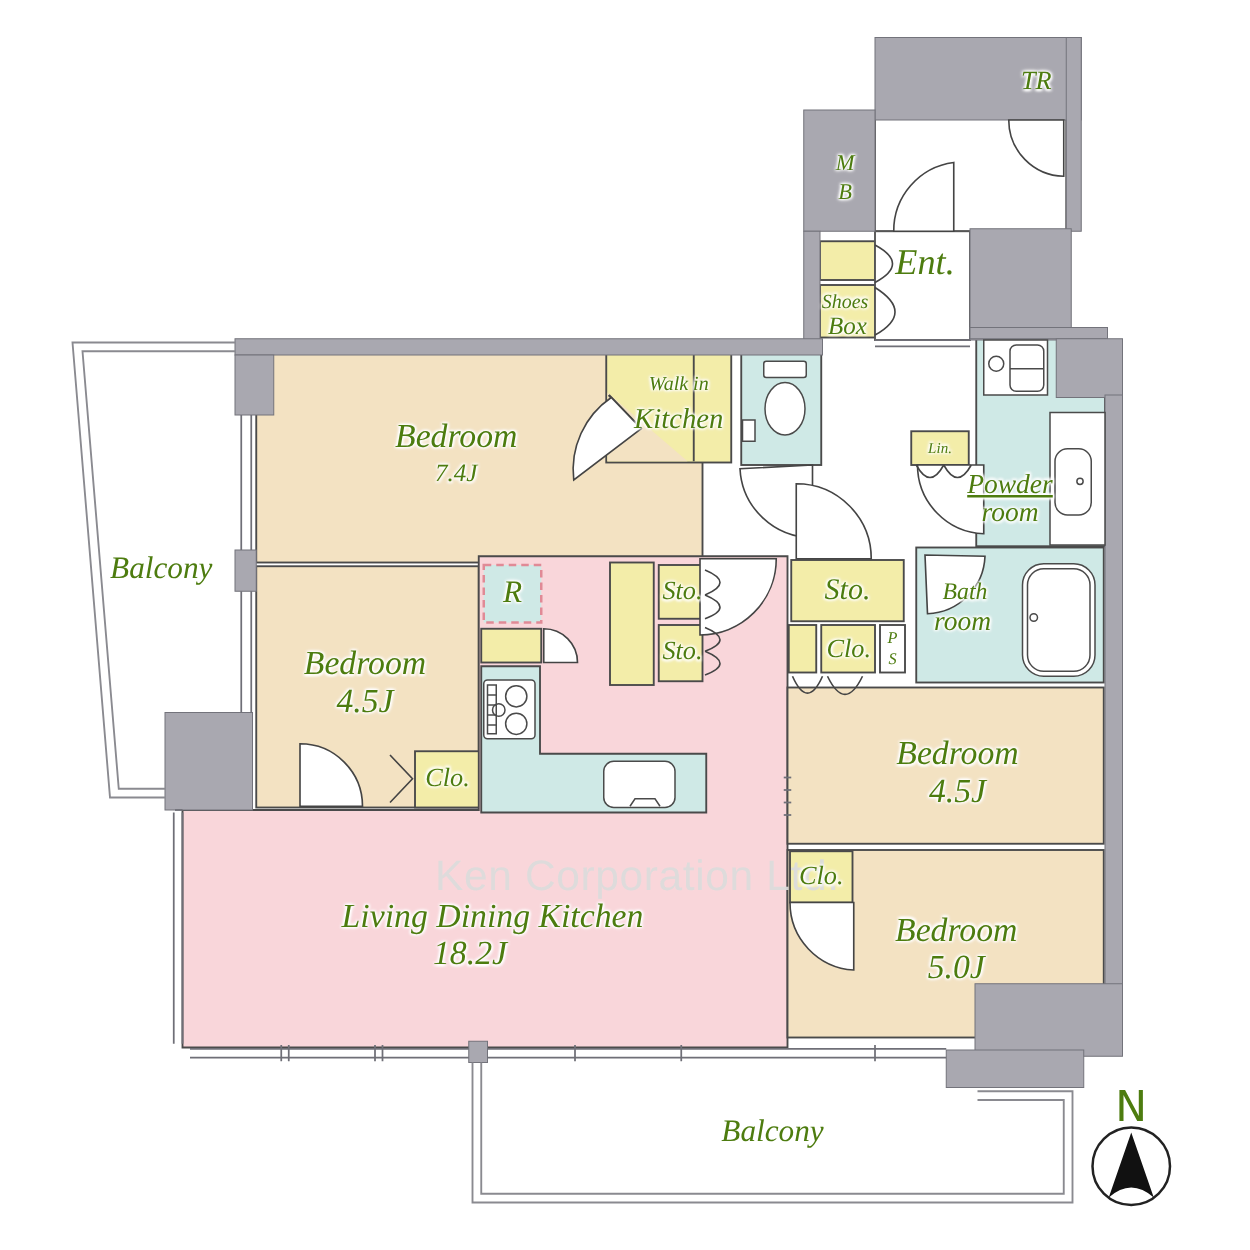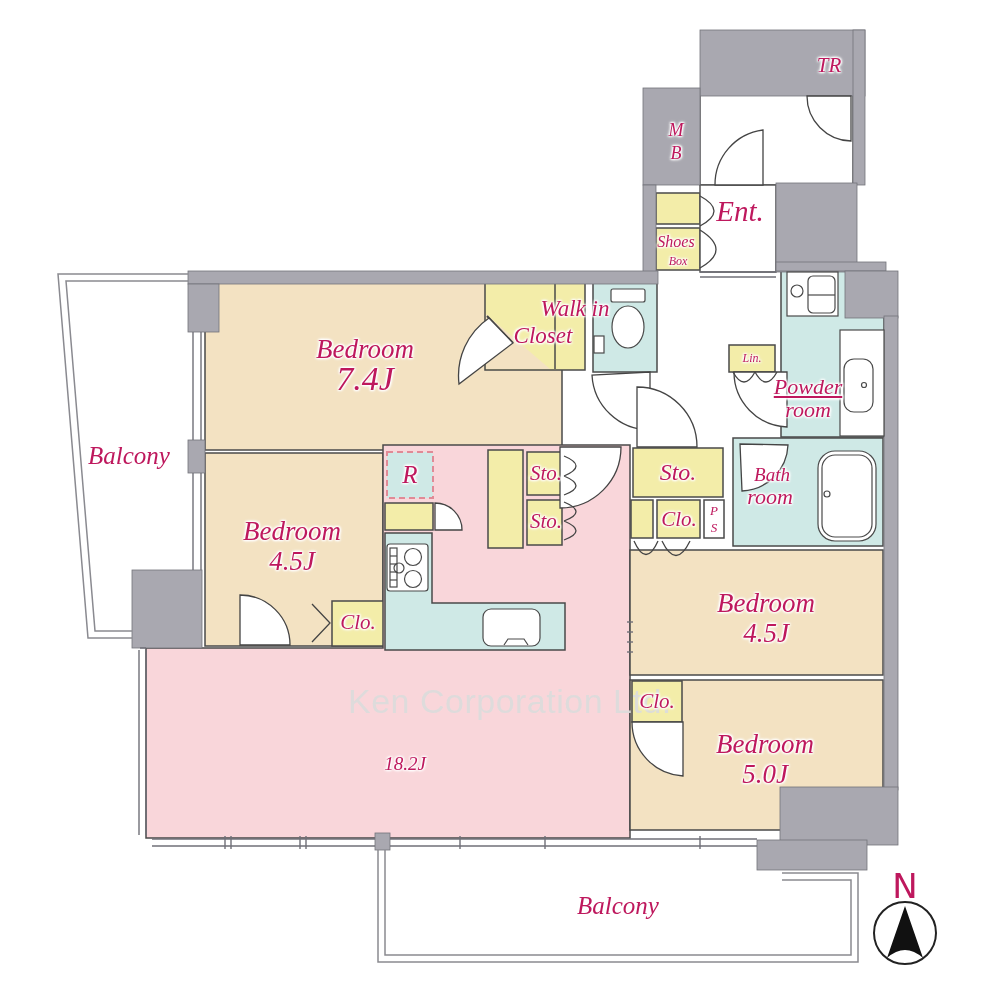"TR" .lbl { color: #be185d -> #4d7c0f }
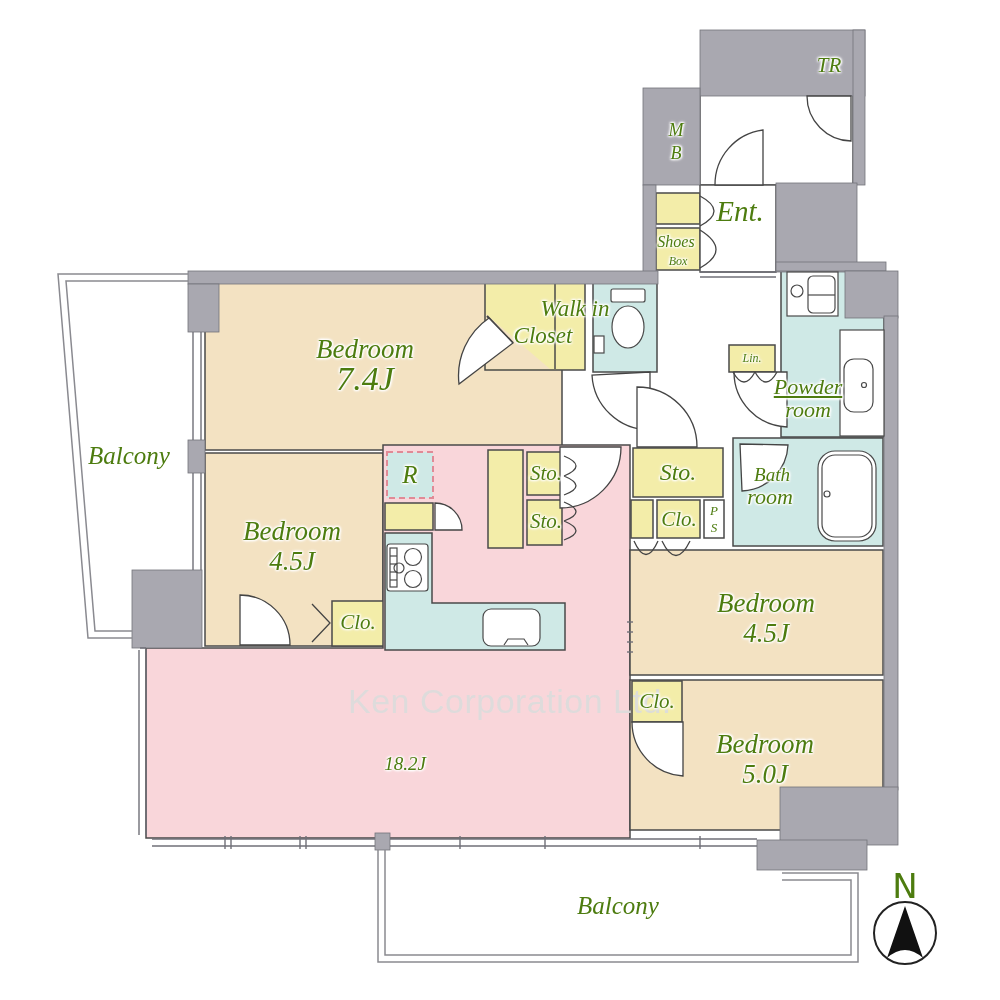"Box" div.lbl { font-size: 12px -> 20px }
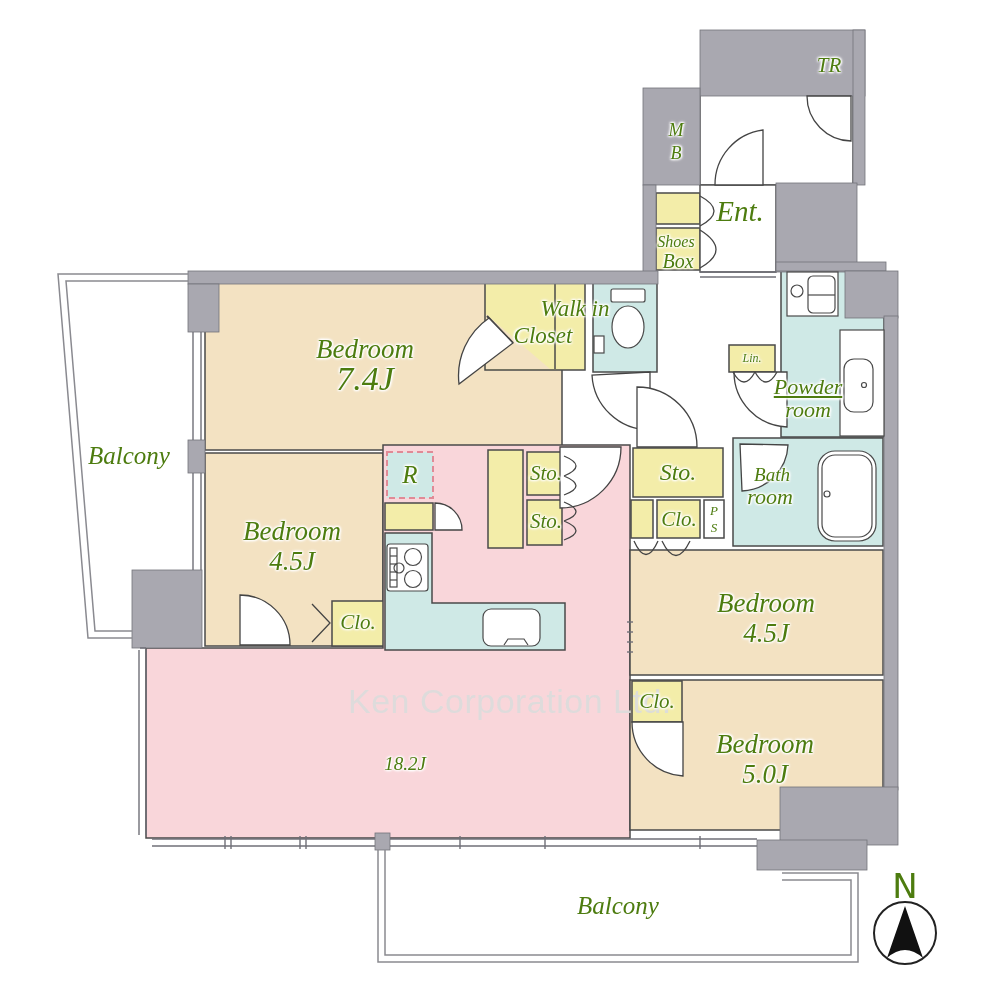"Walk in" div.lbl { font-size: 23px -> 16px; margin-left: 32px -> none }
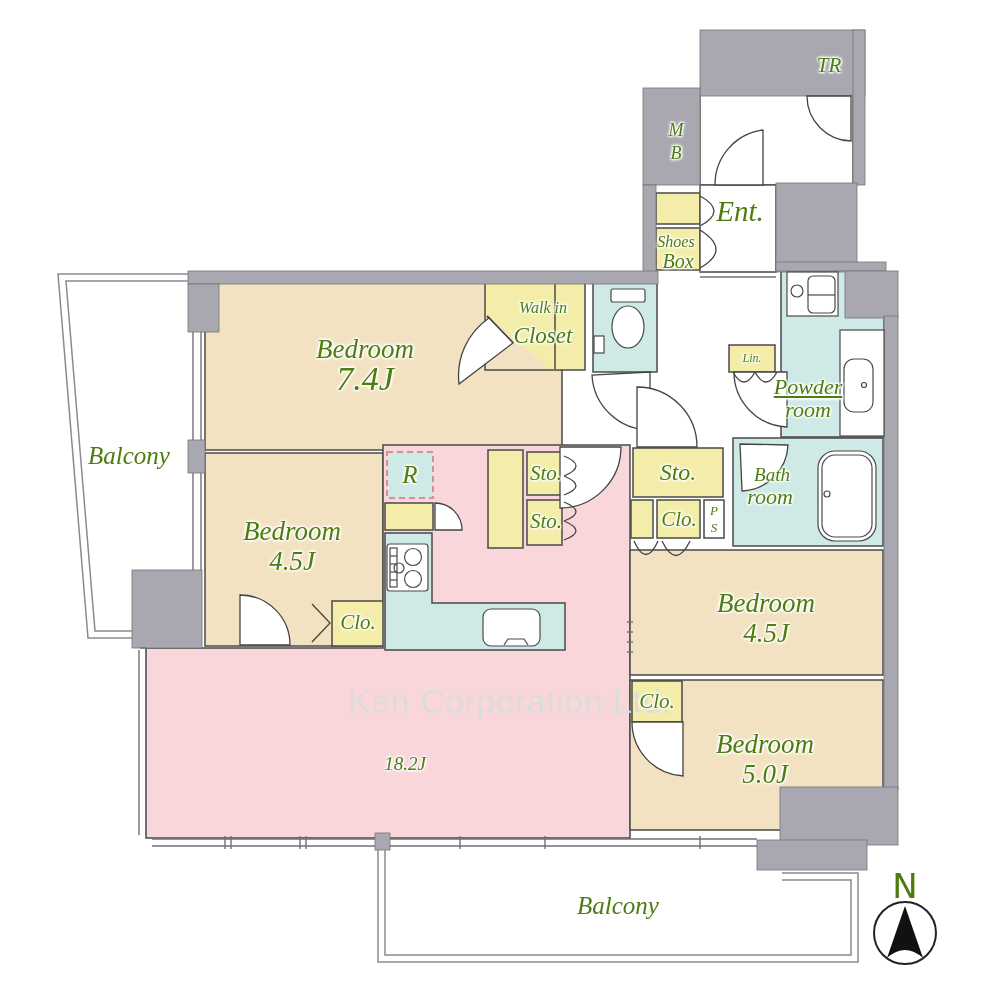"Closet" div.lbl { text: Closet -> Kitchen }
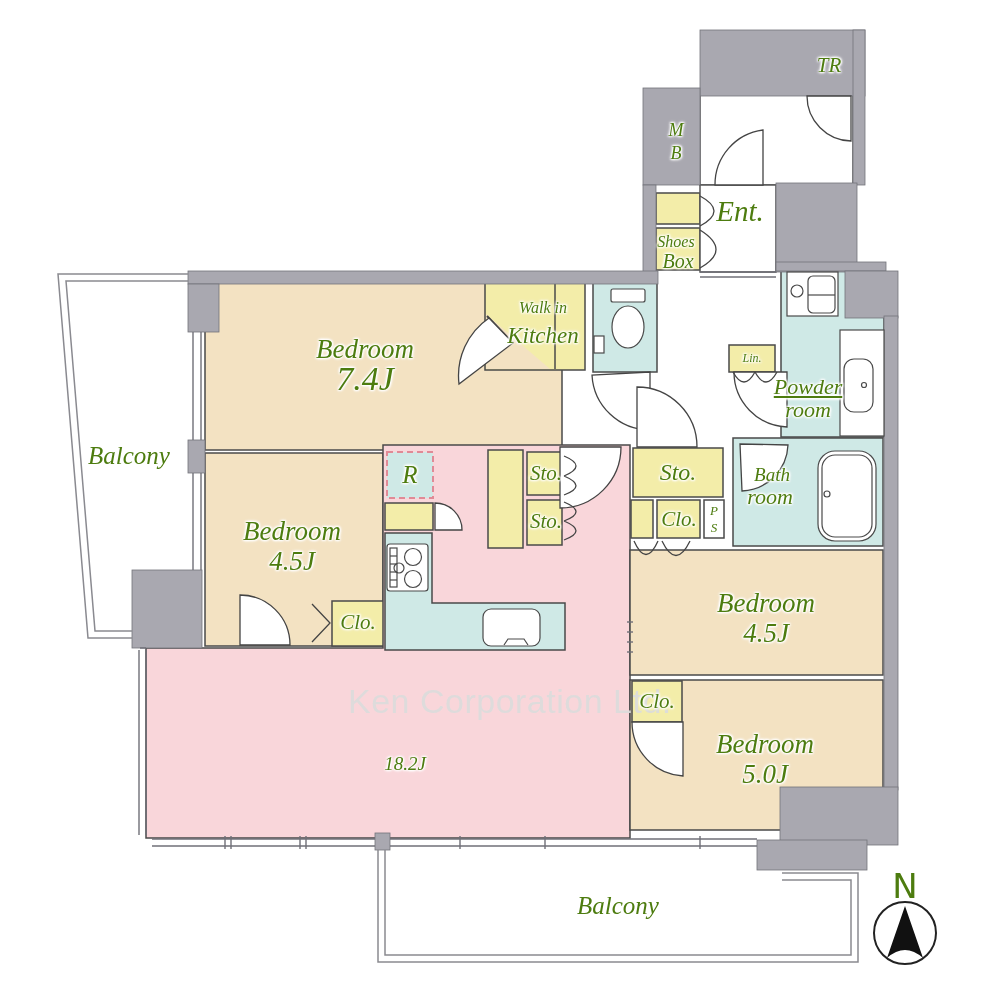"7.4J" div.lbl { font-size: 34px -> 20px }
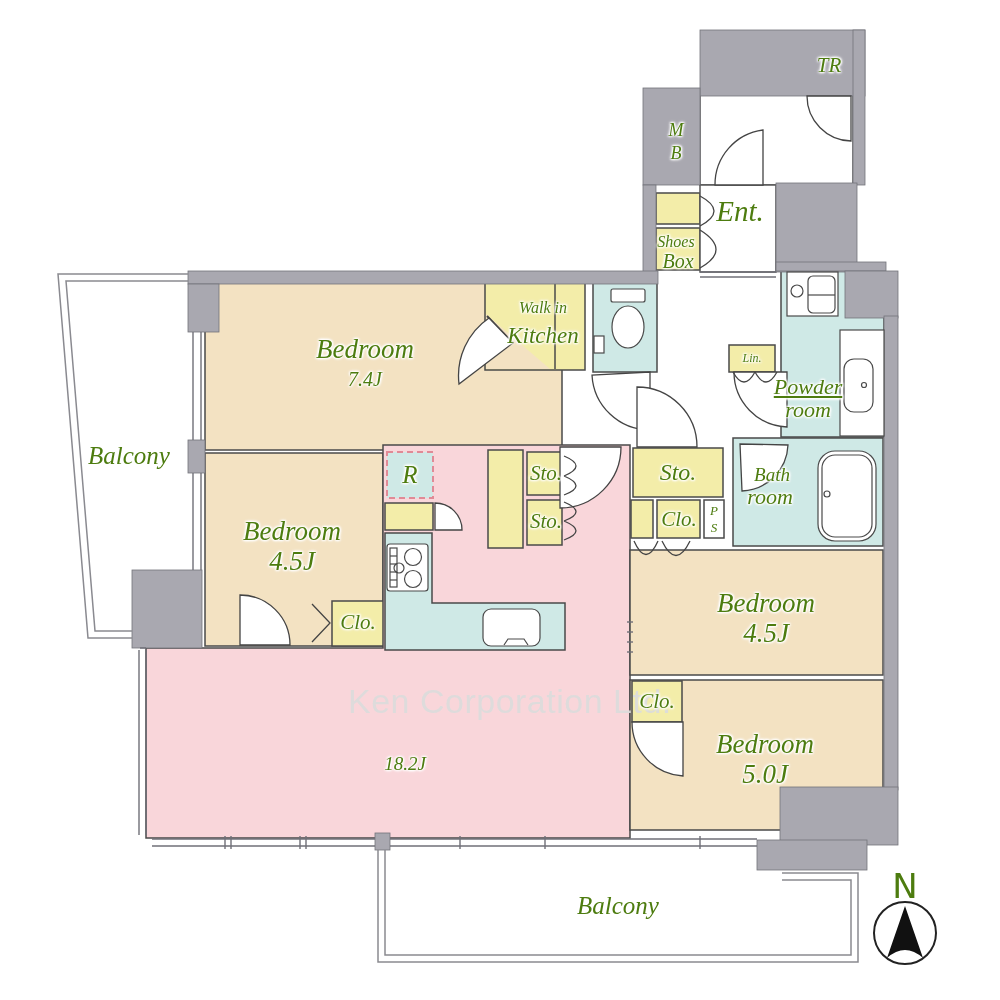"Living Dining Kitchen" div.lbl { html: none -> <div>Living Dining Kitchen</div> }
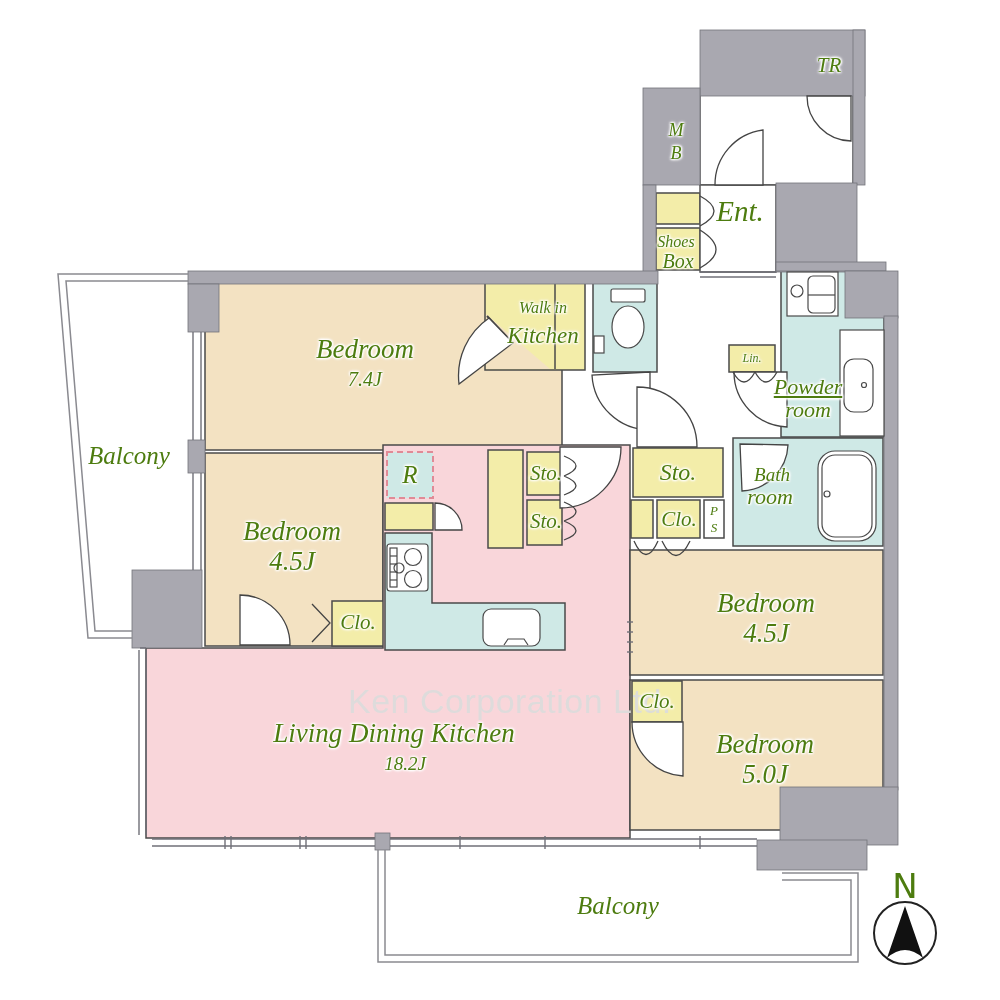"18.2J" div.lbl { font-size: 19px -> 27px; left: 405px -> 376px }
